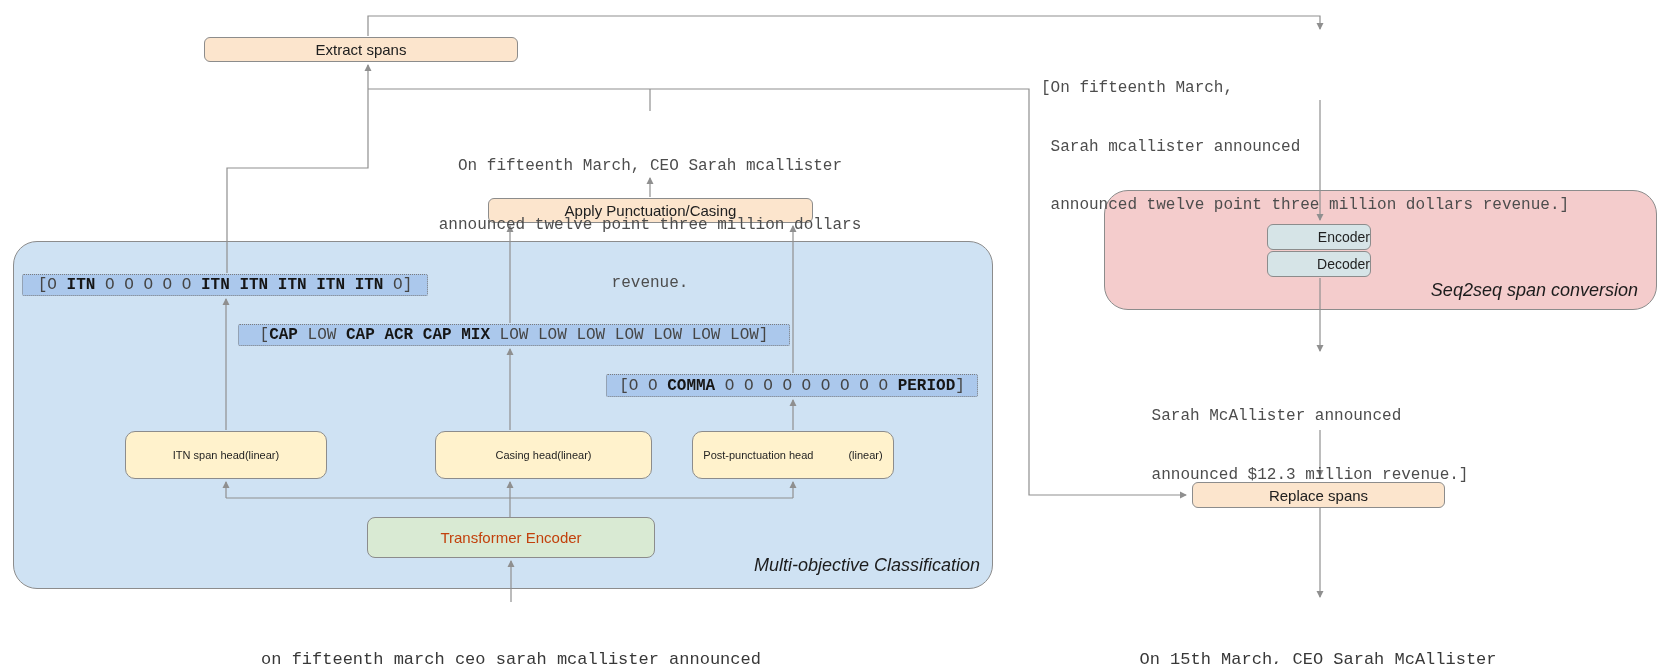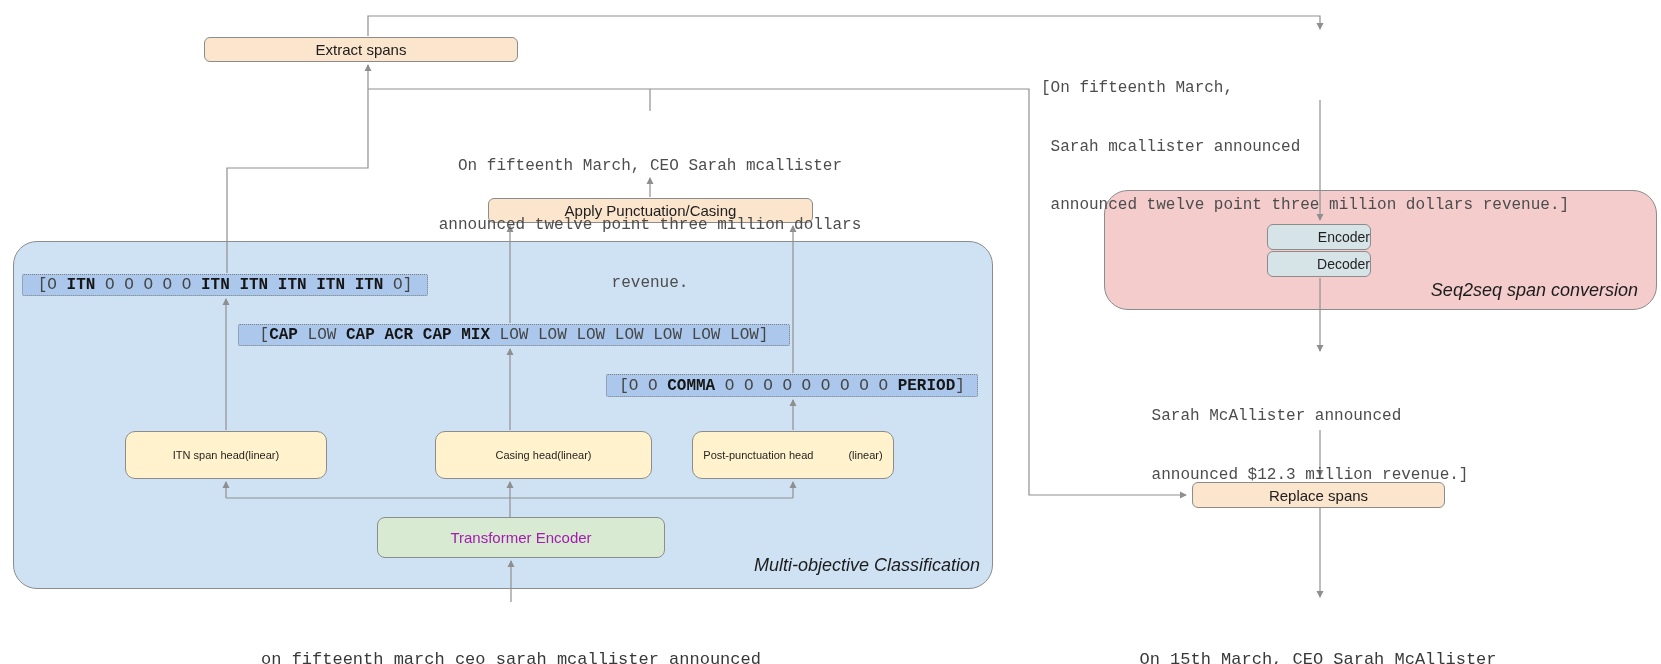"Transformer Encoder" .te { color: #a21caf -> #c2410c; margin-left: 10px -> none }
